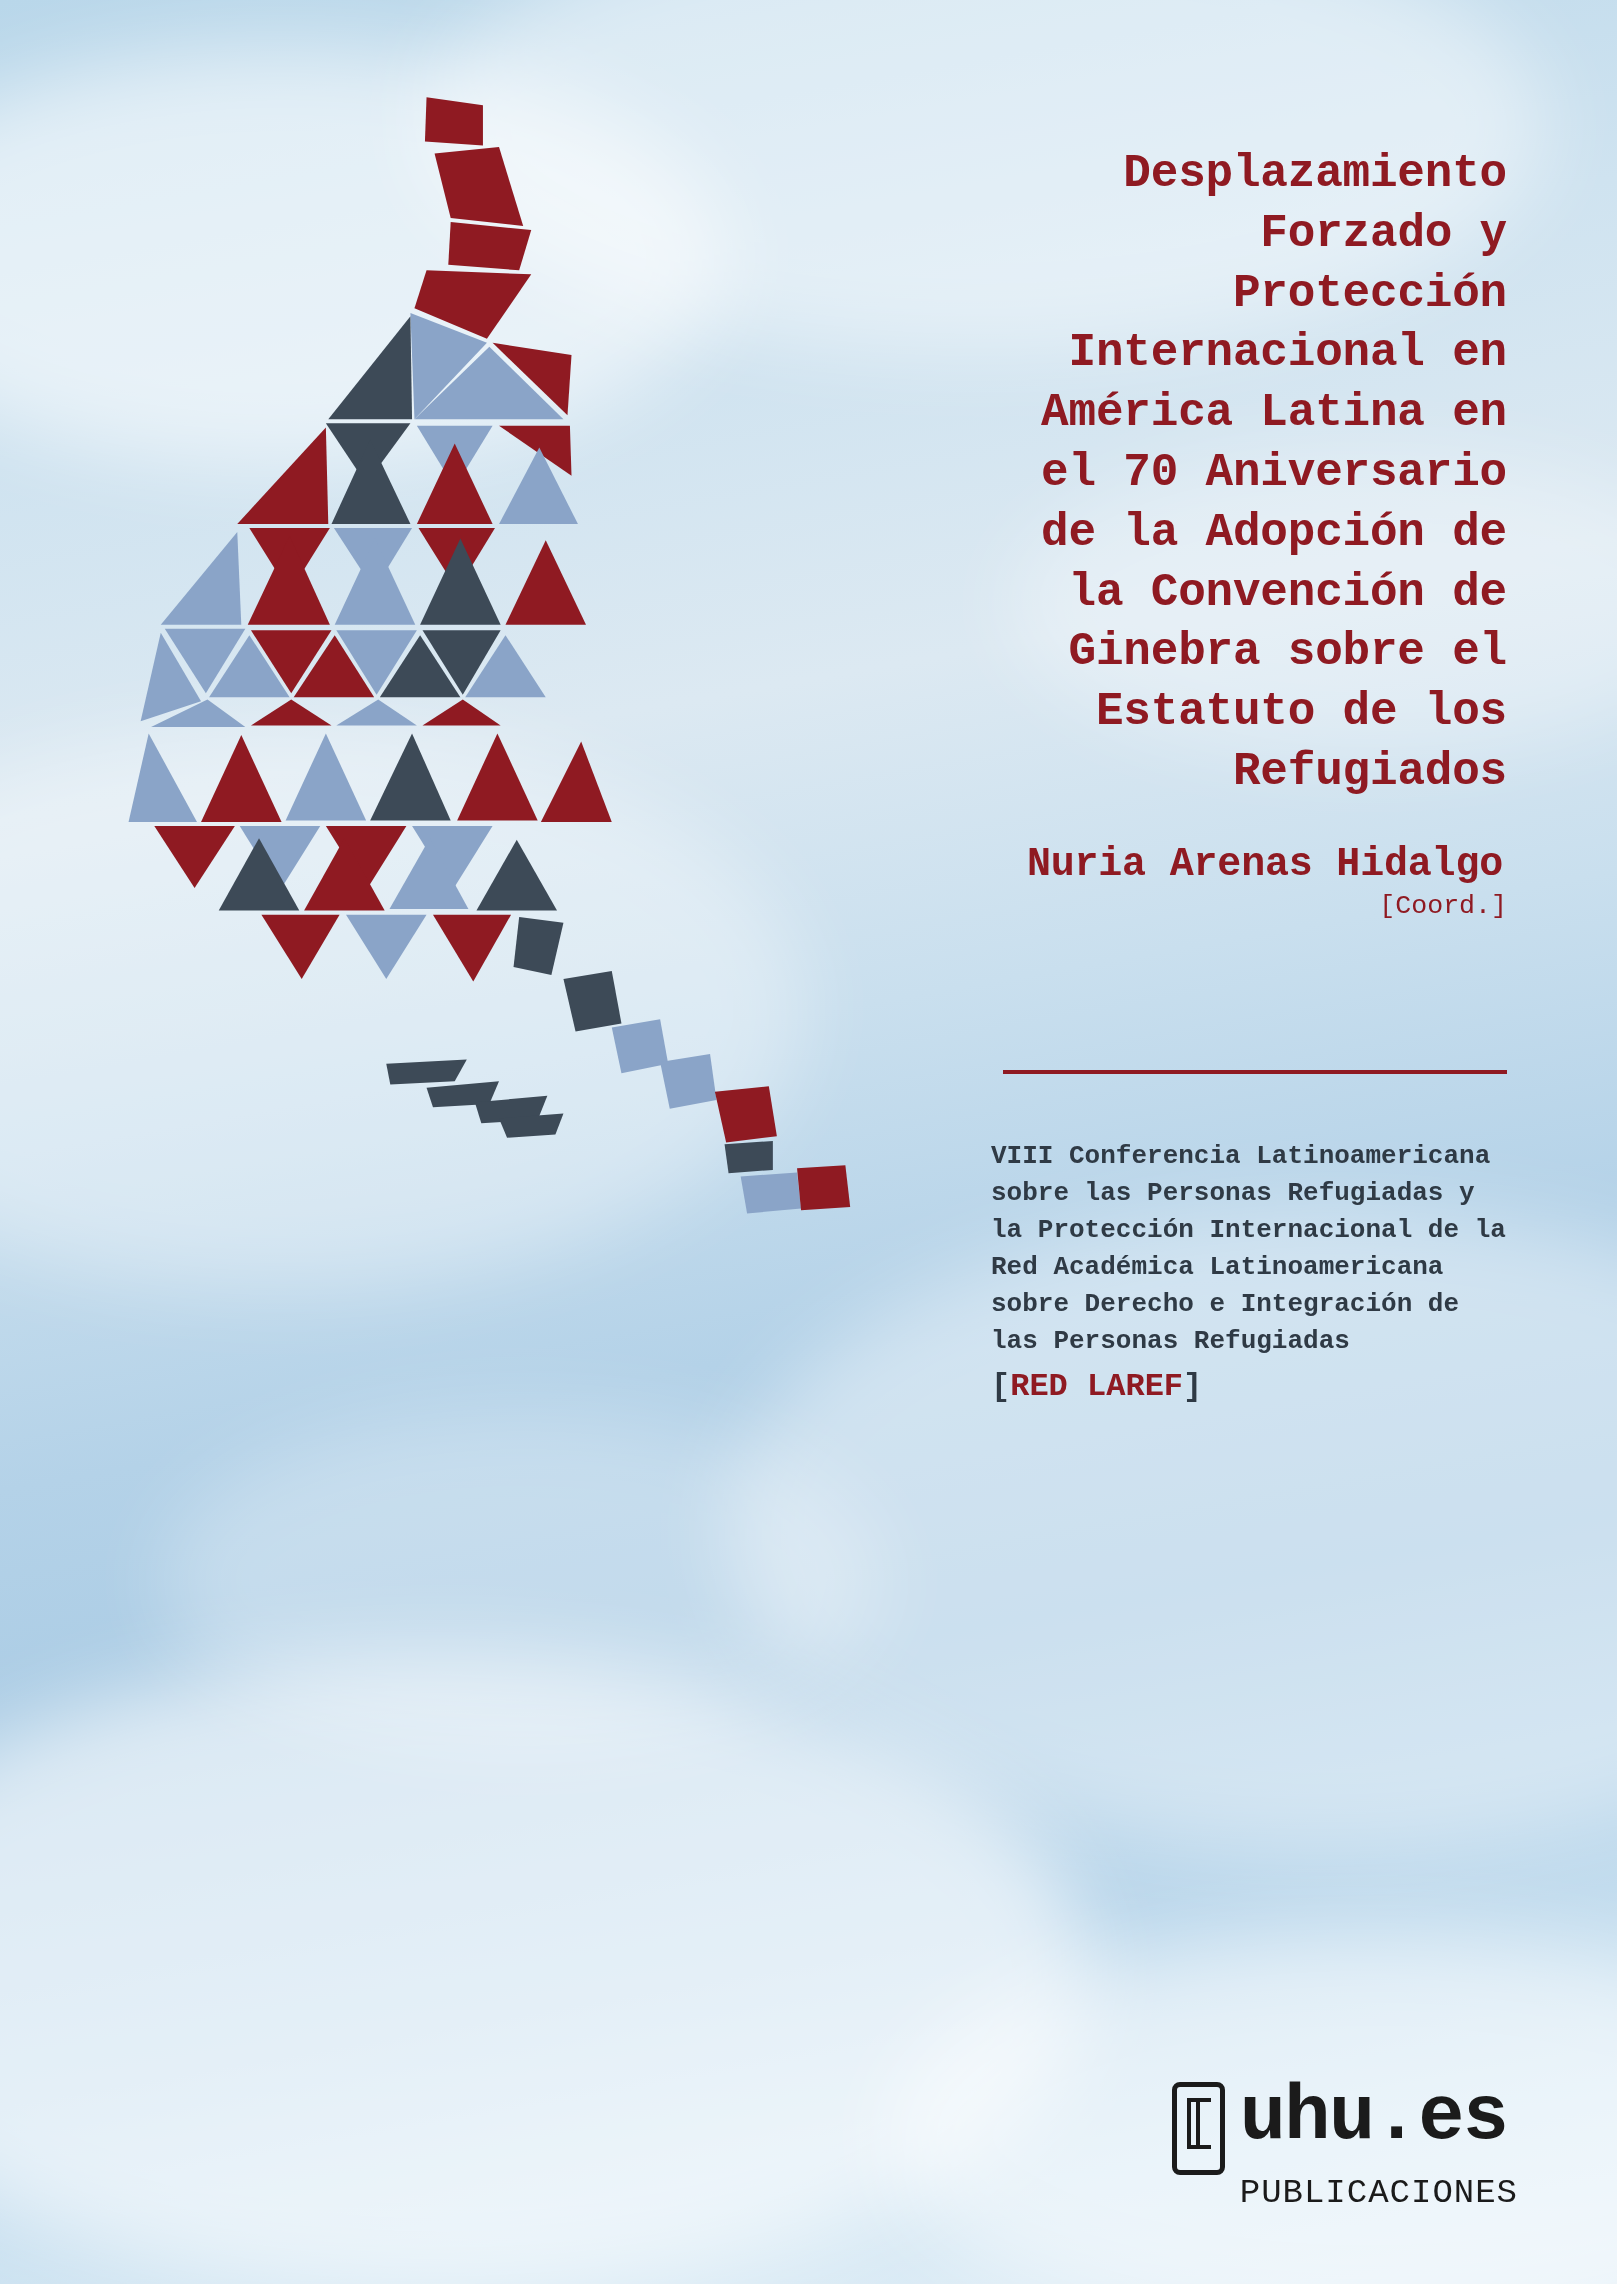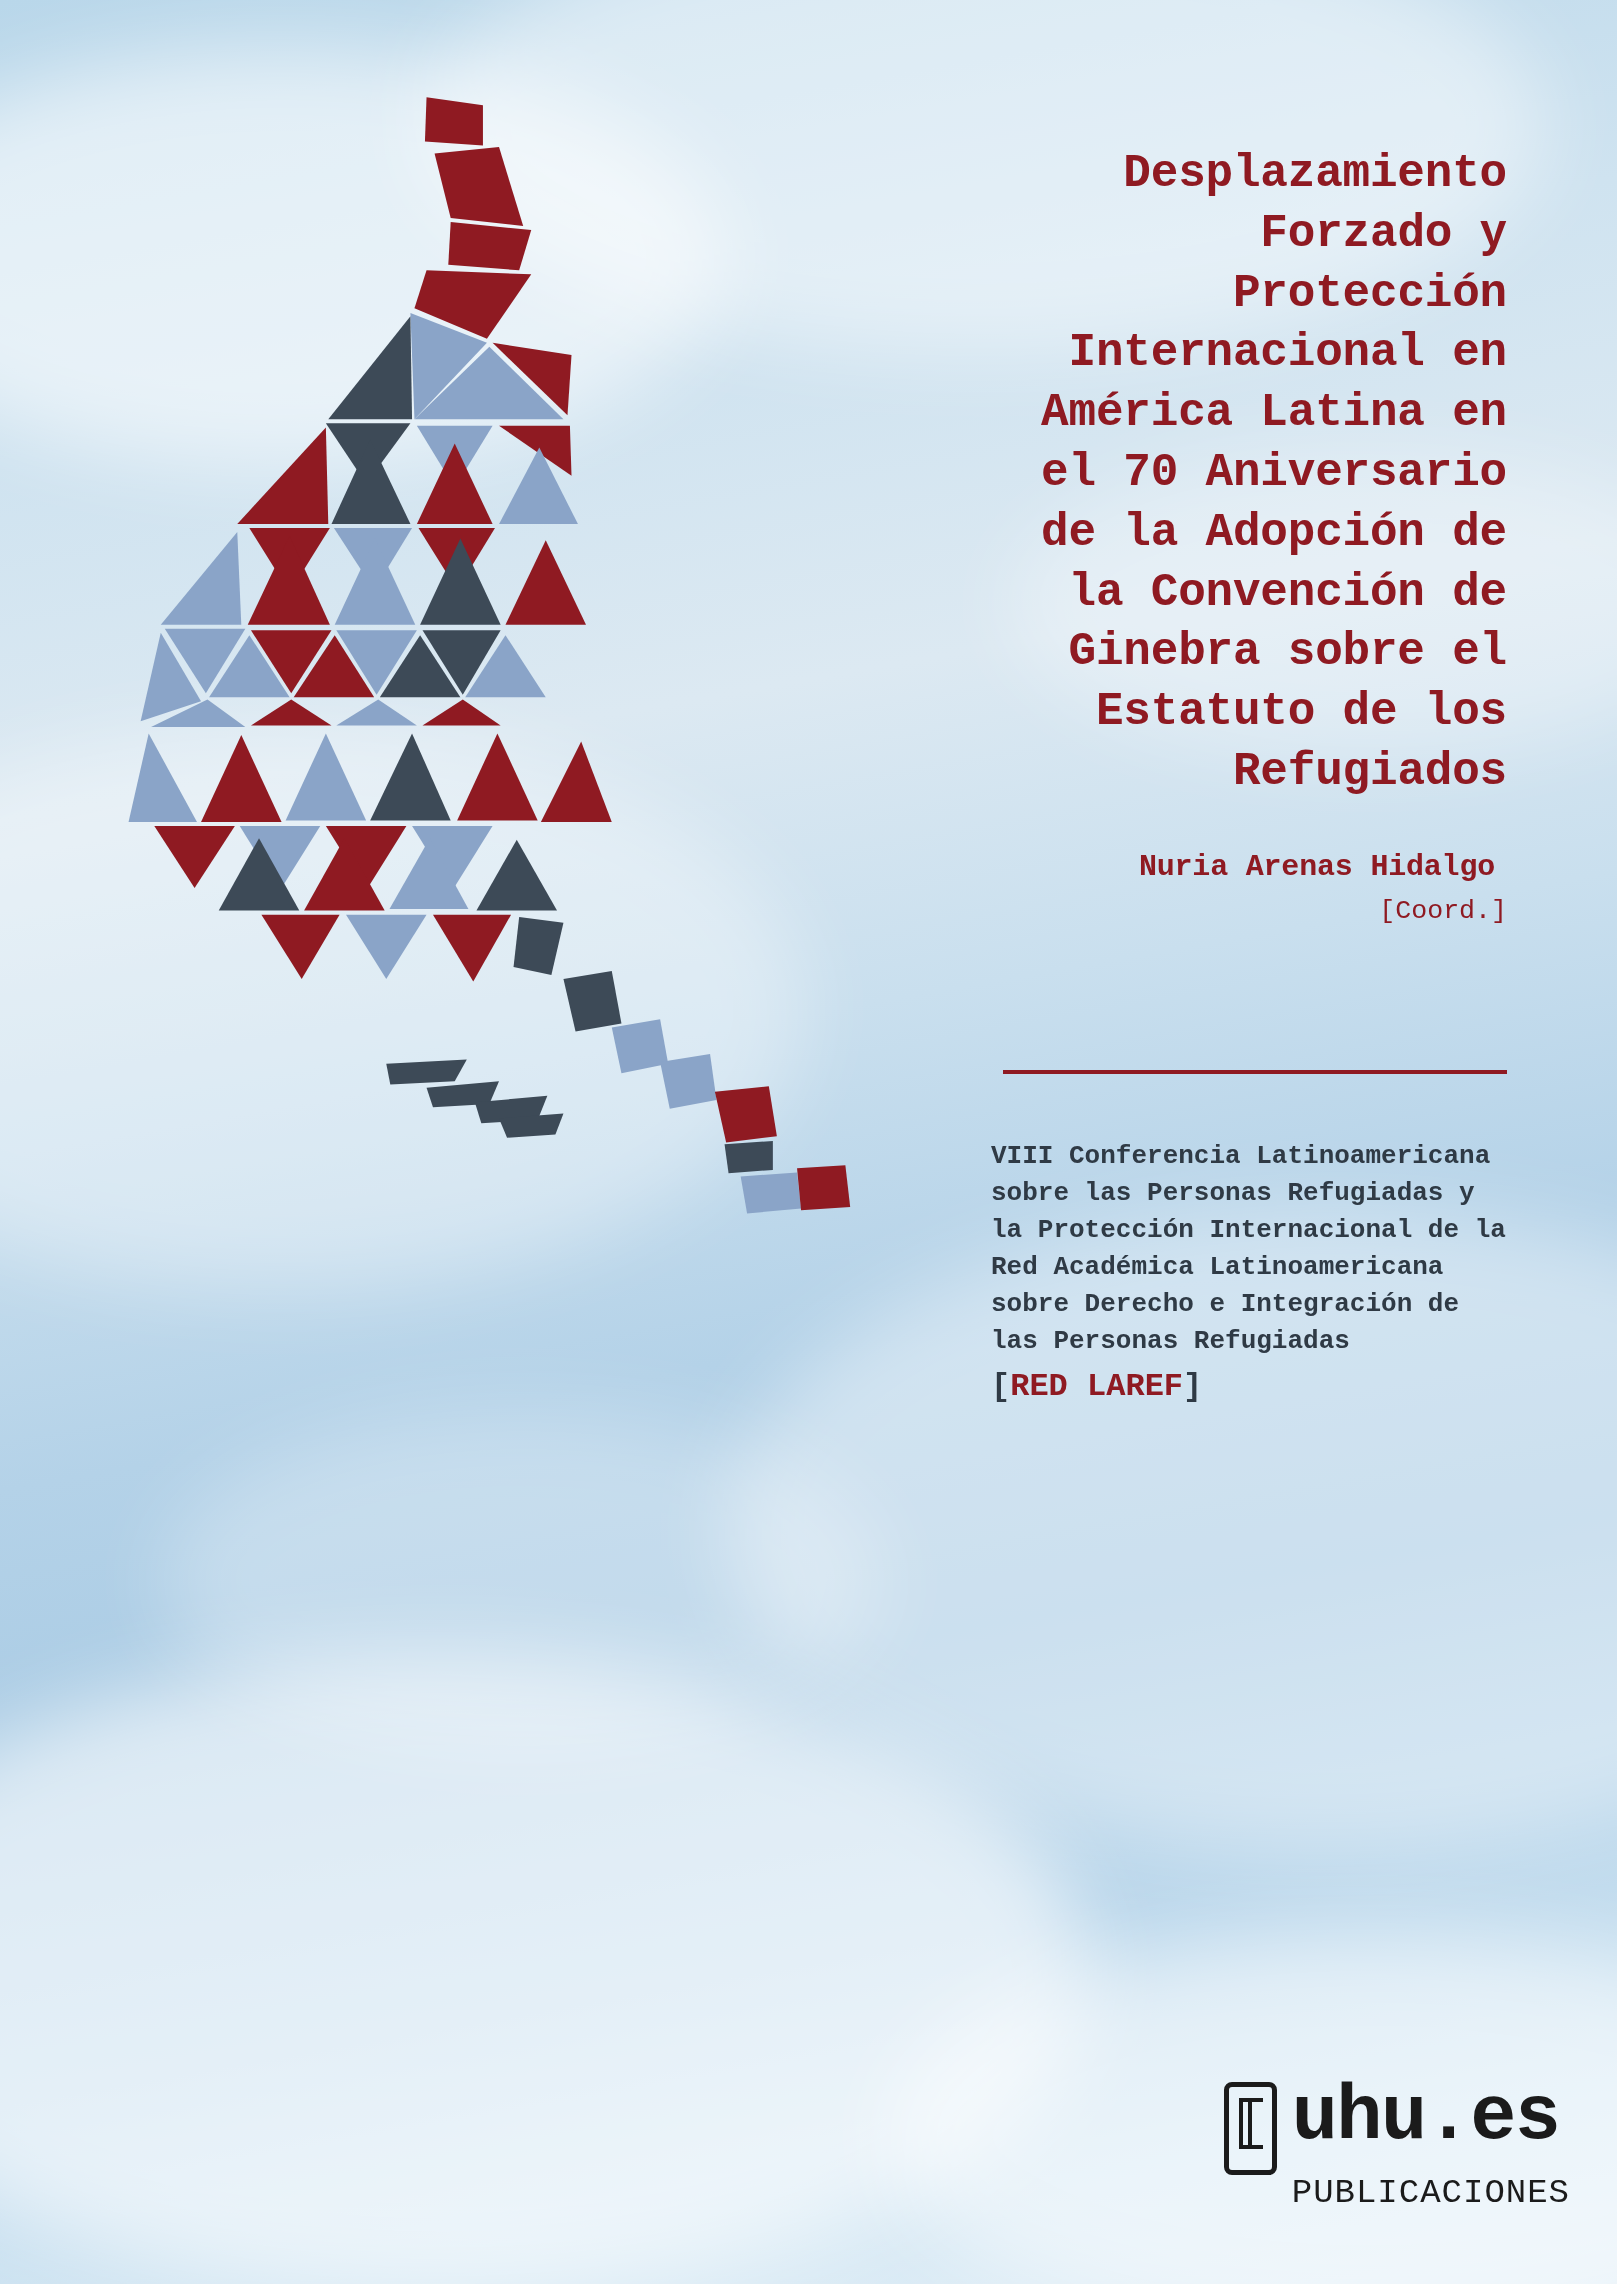"Nuria Arenas Hidalgo" .author { font-size: 30px -> 40px; margin: 12px -> 4px }
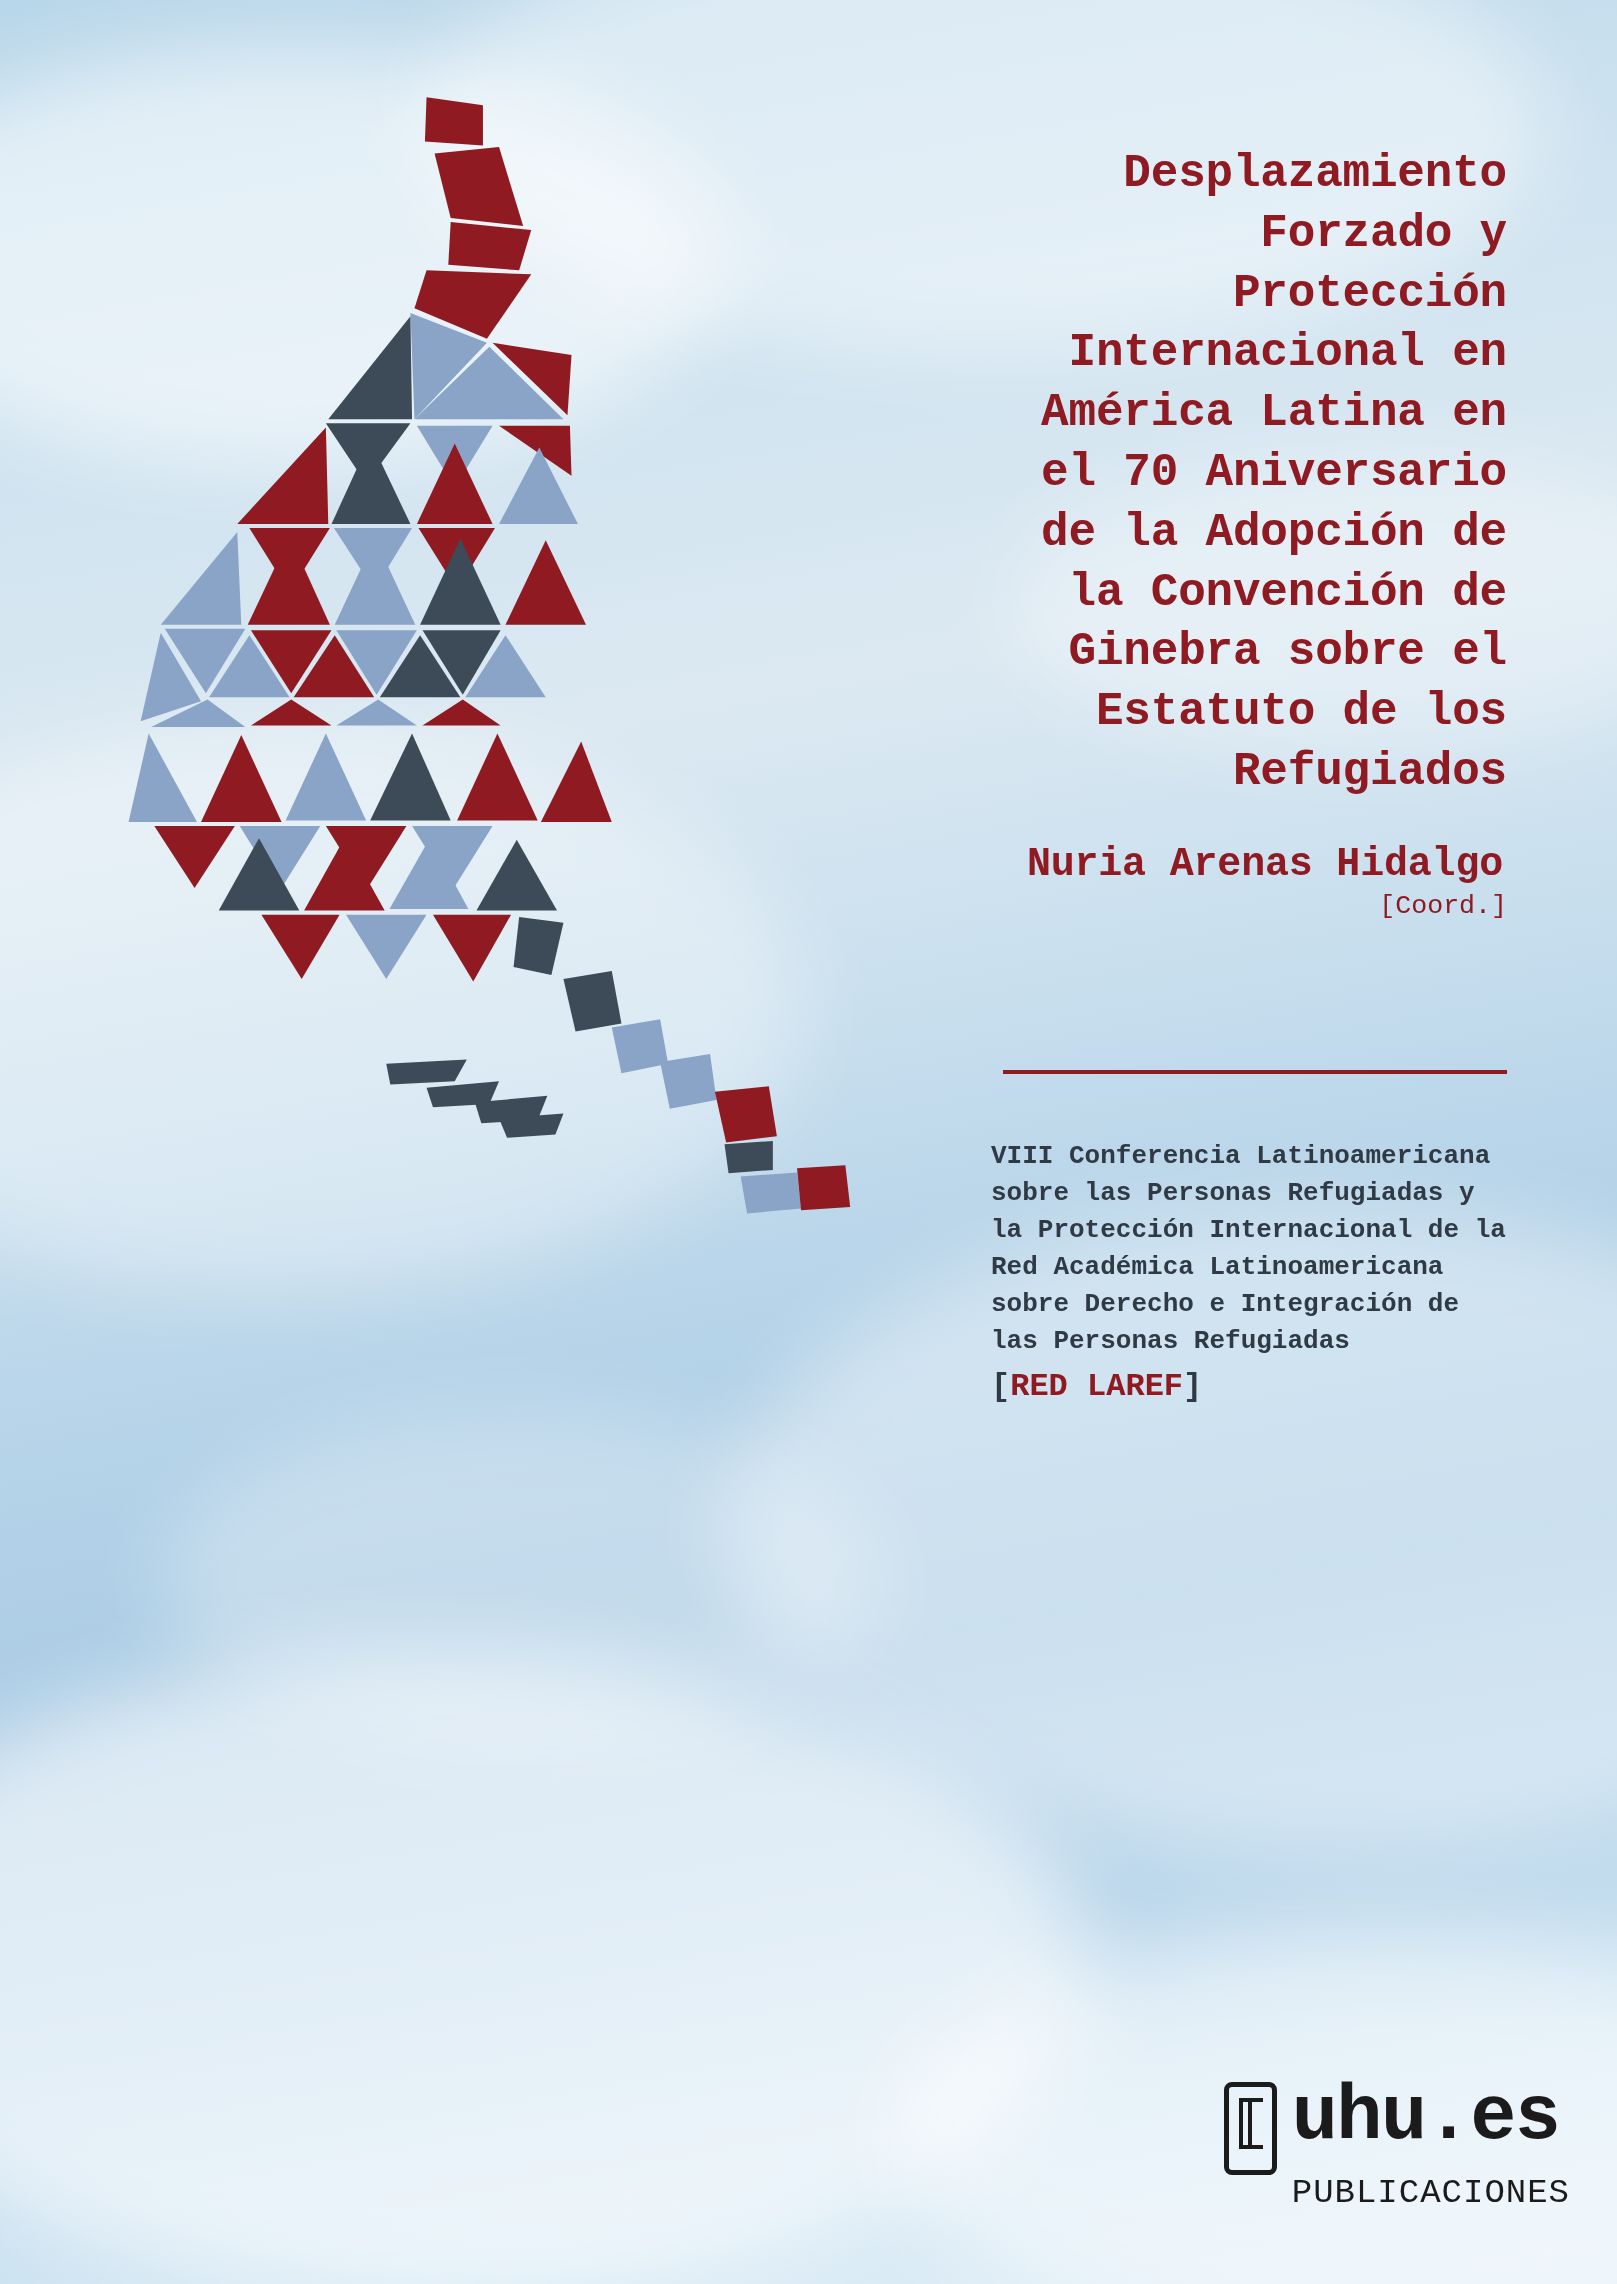"uhu.es" .logo { left: 1224px -> 1172px }
